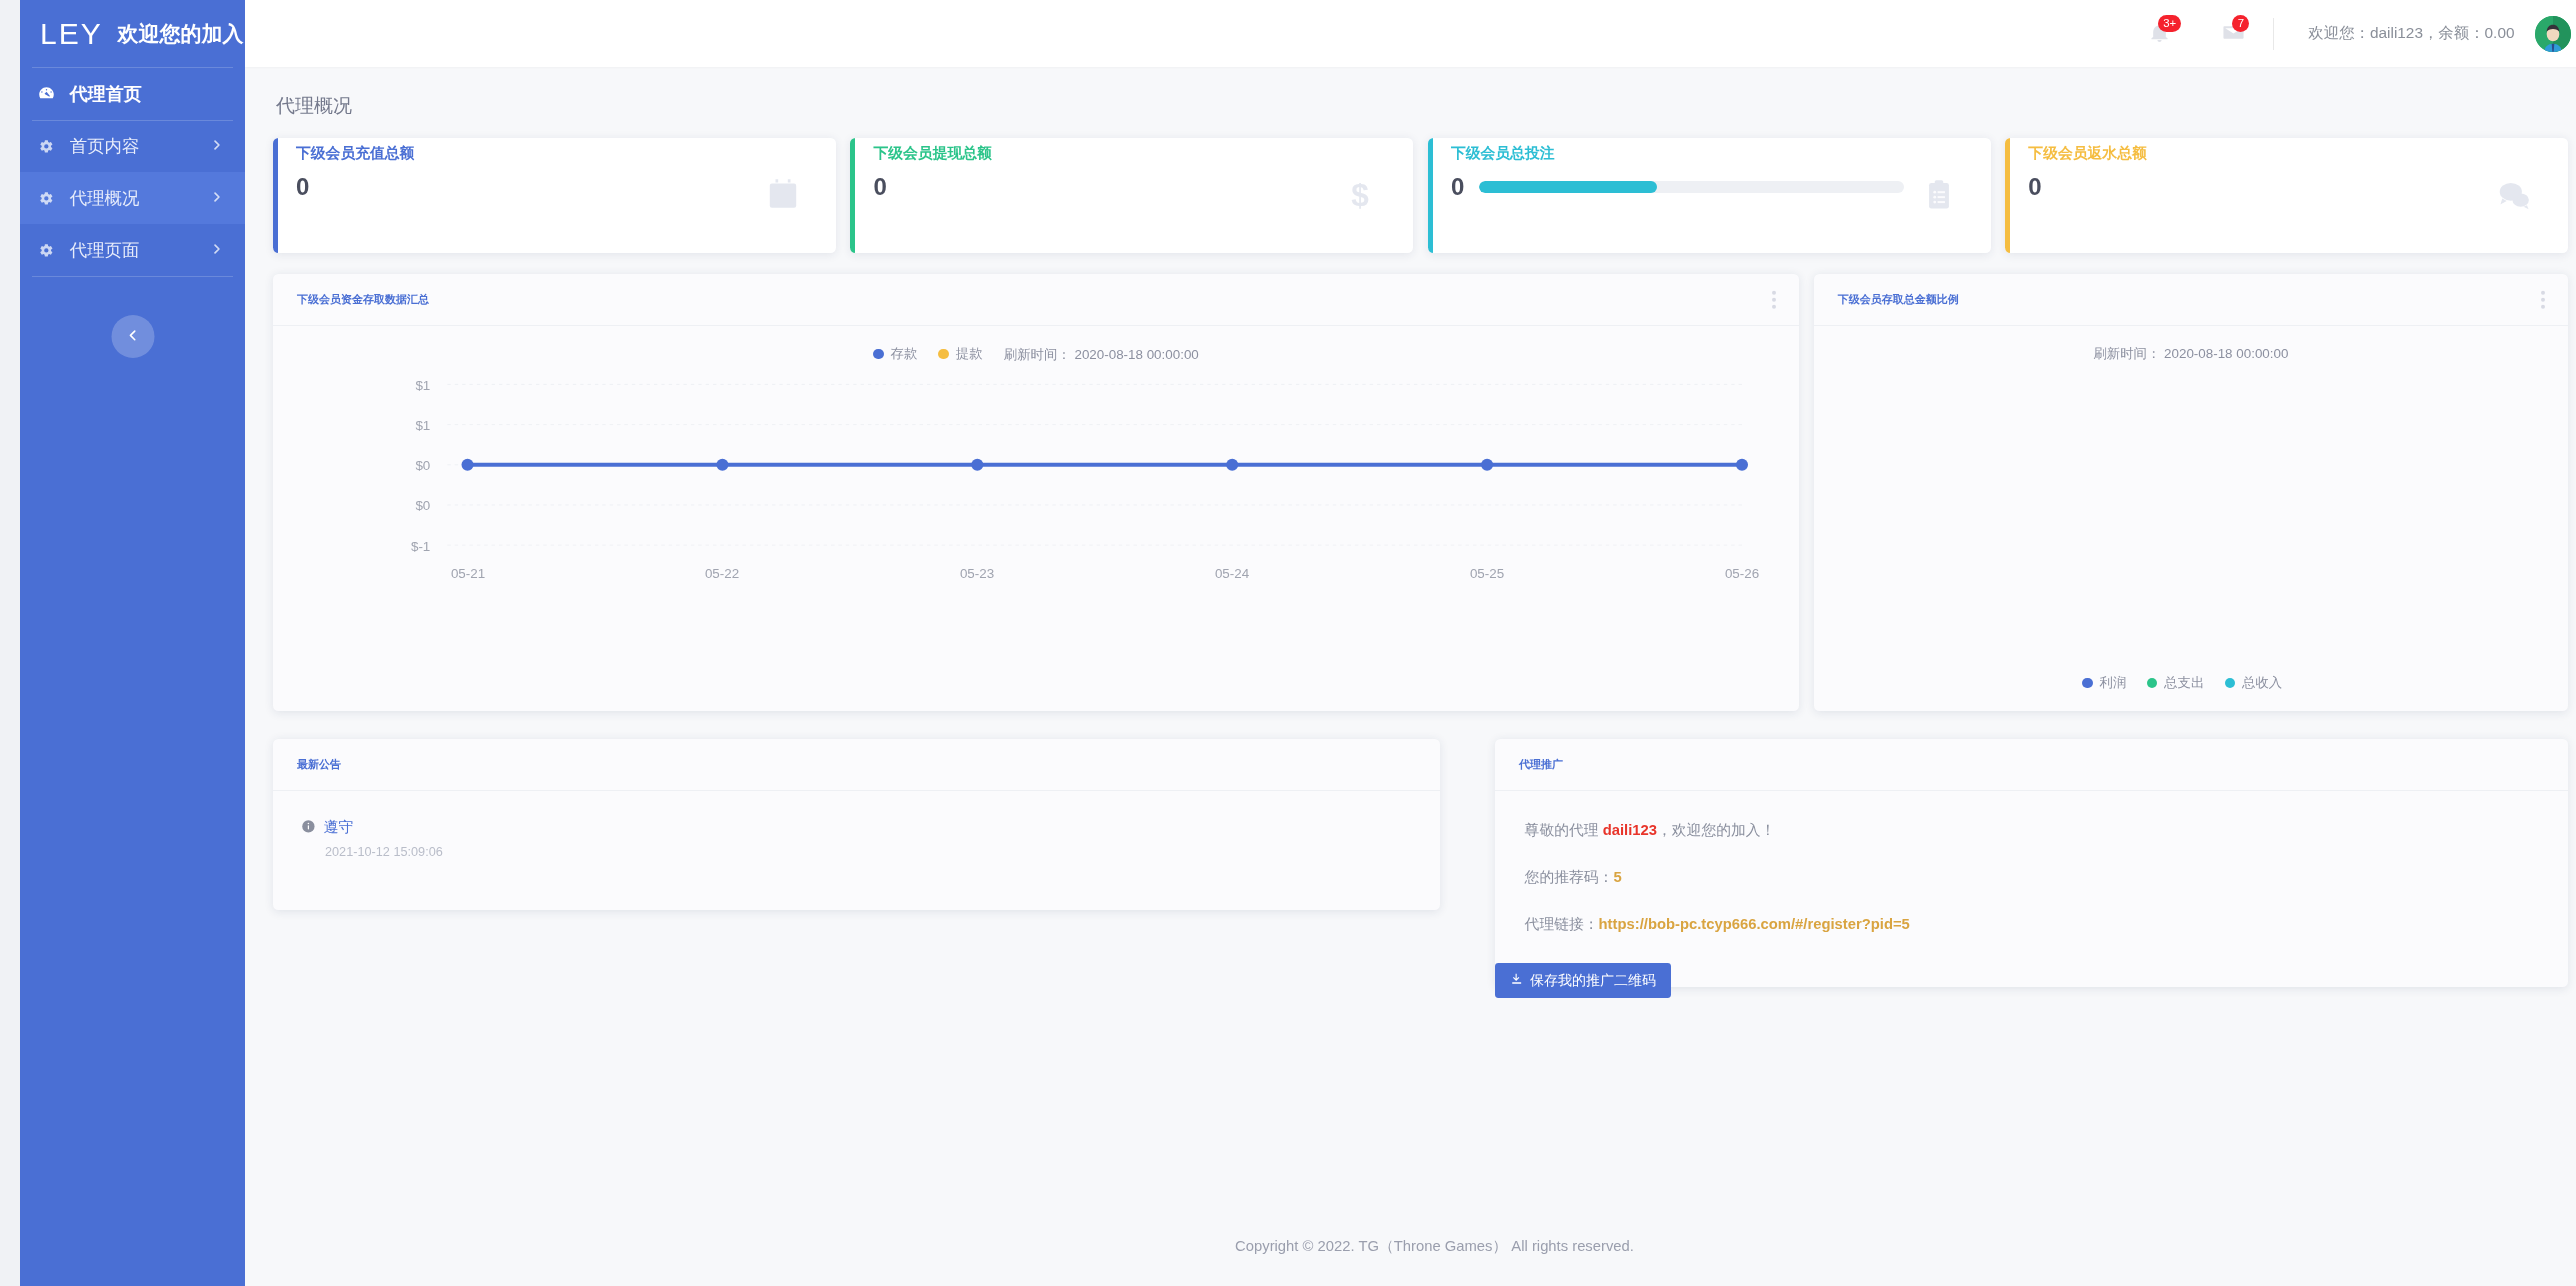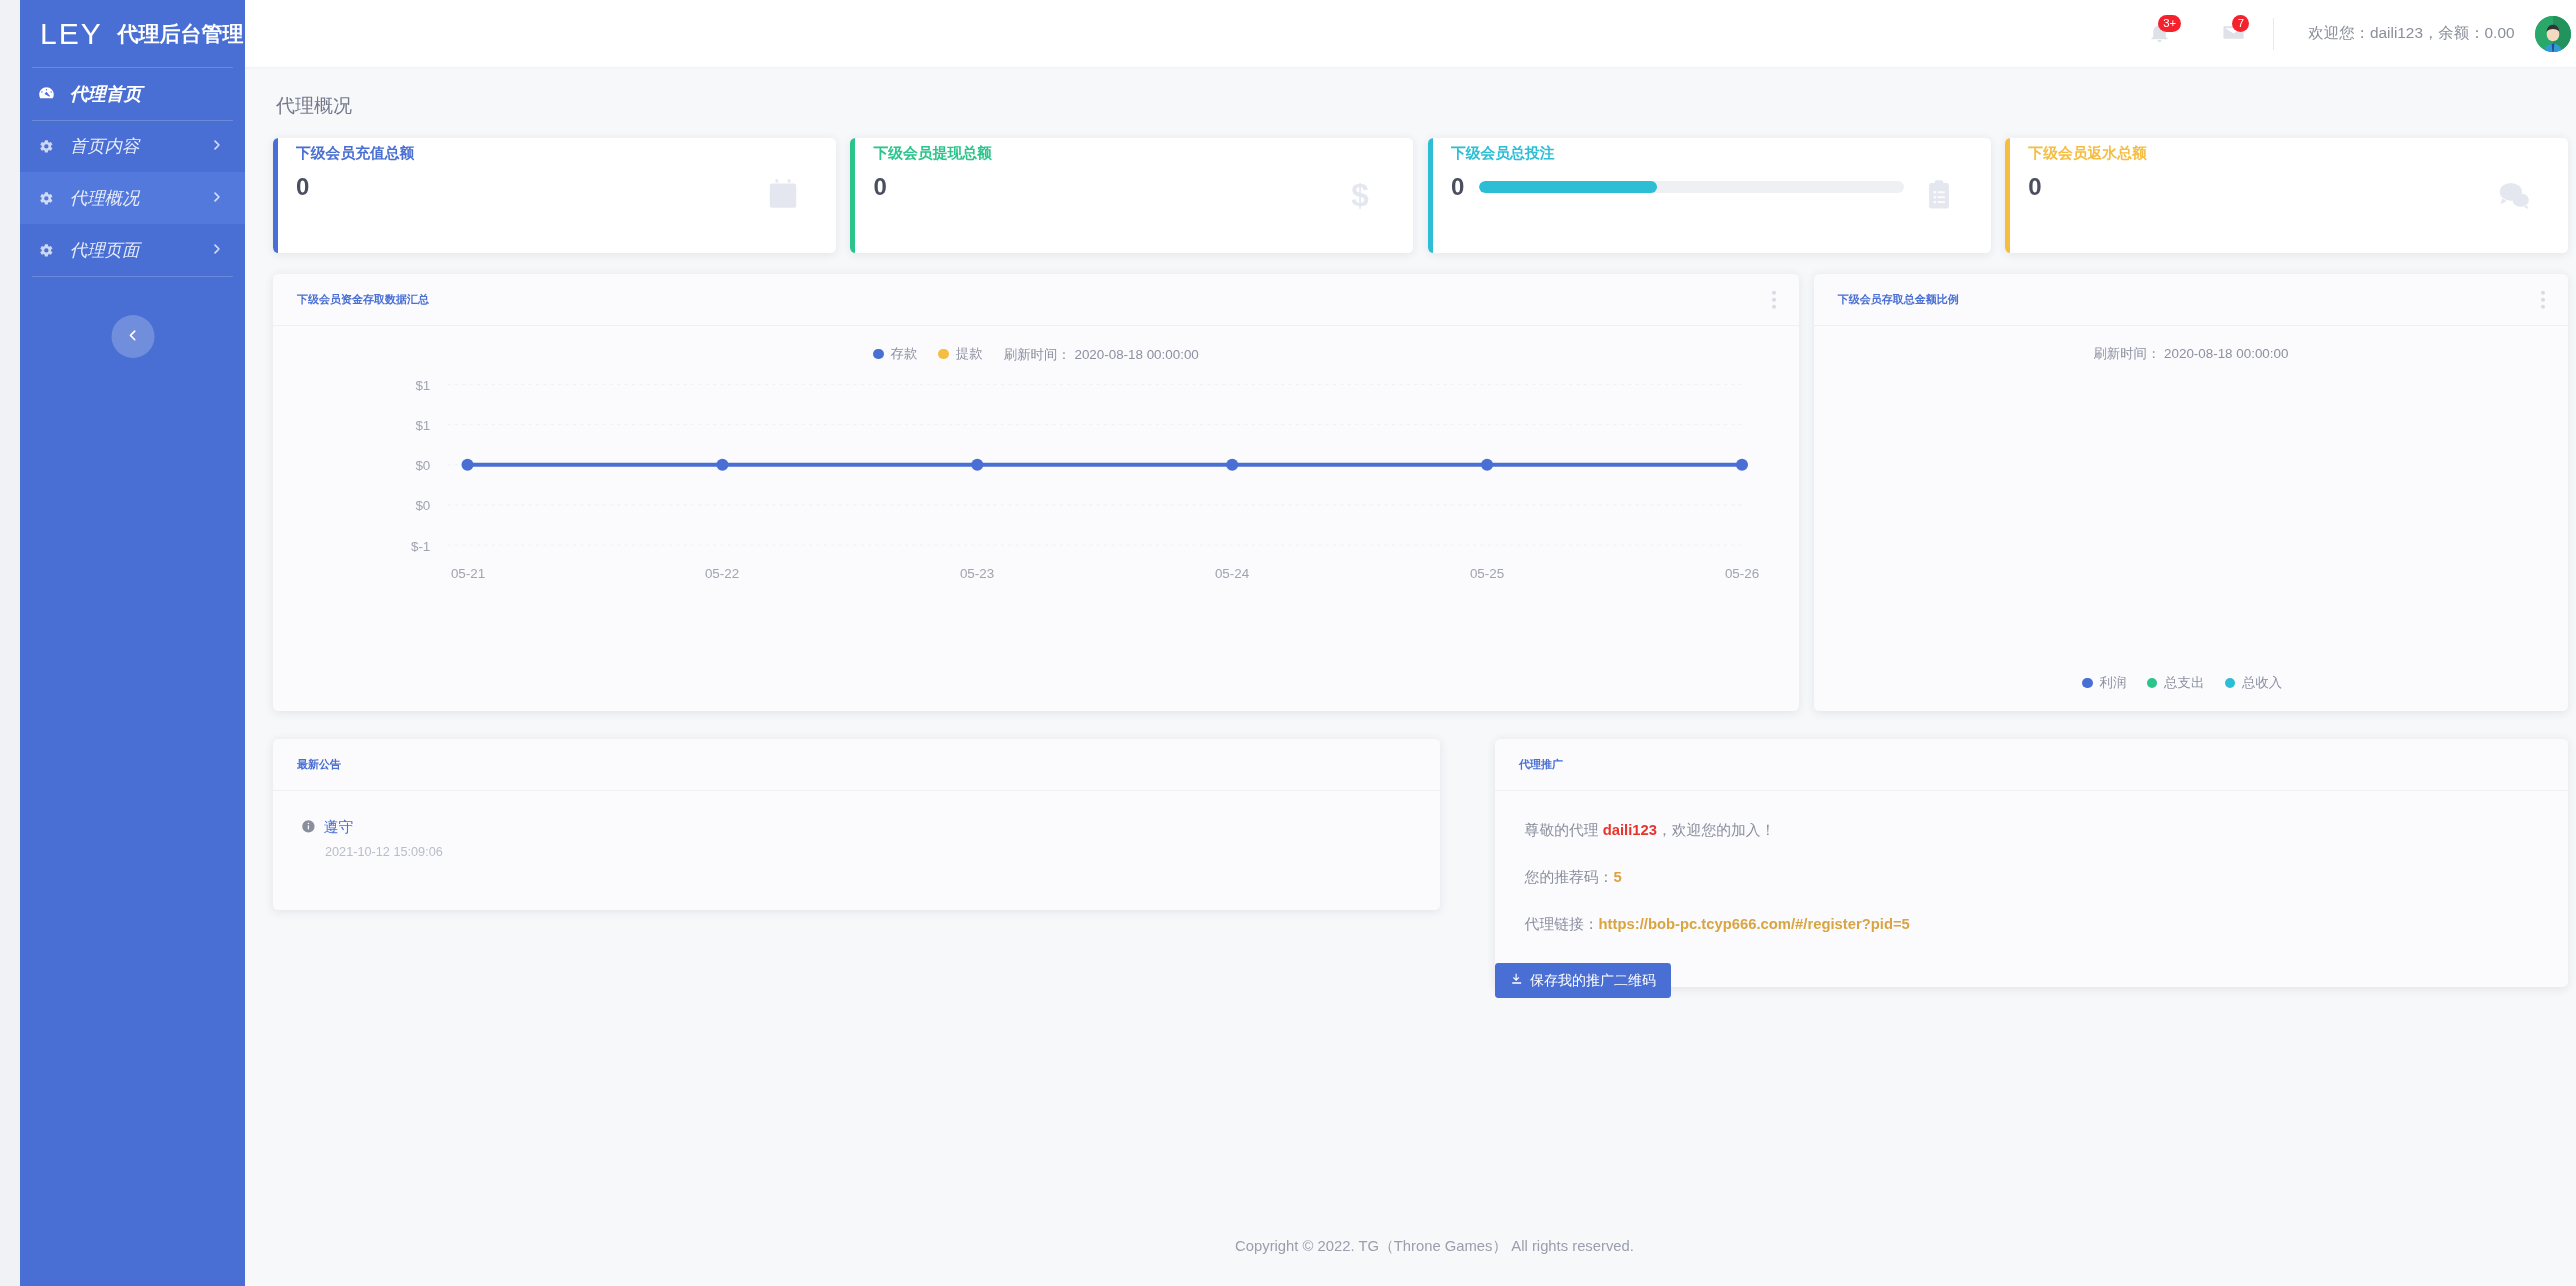"代理后台管理" span.brand-title { text: 代理后台管理 -> 欢迎您的加入 }
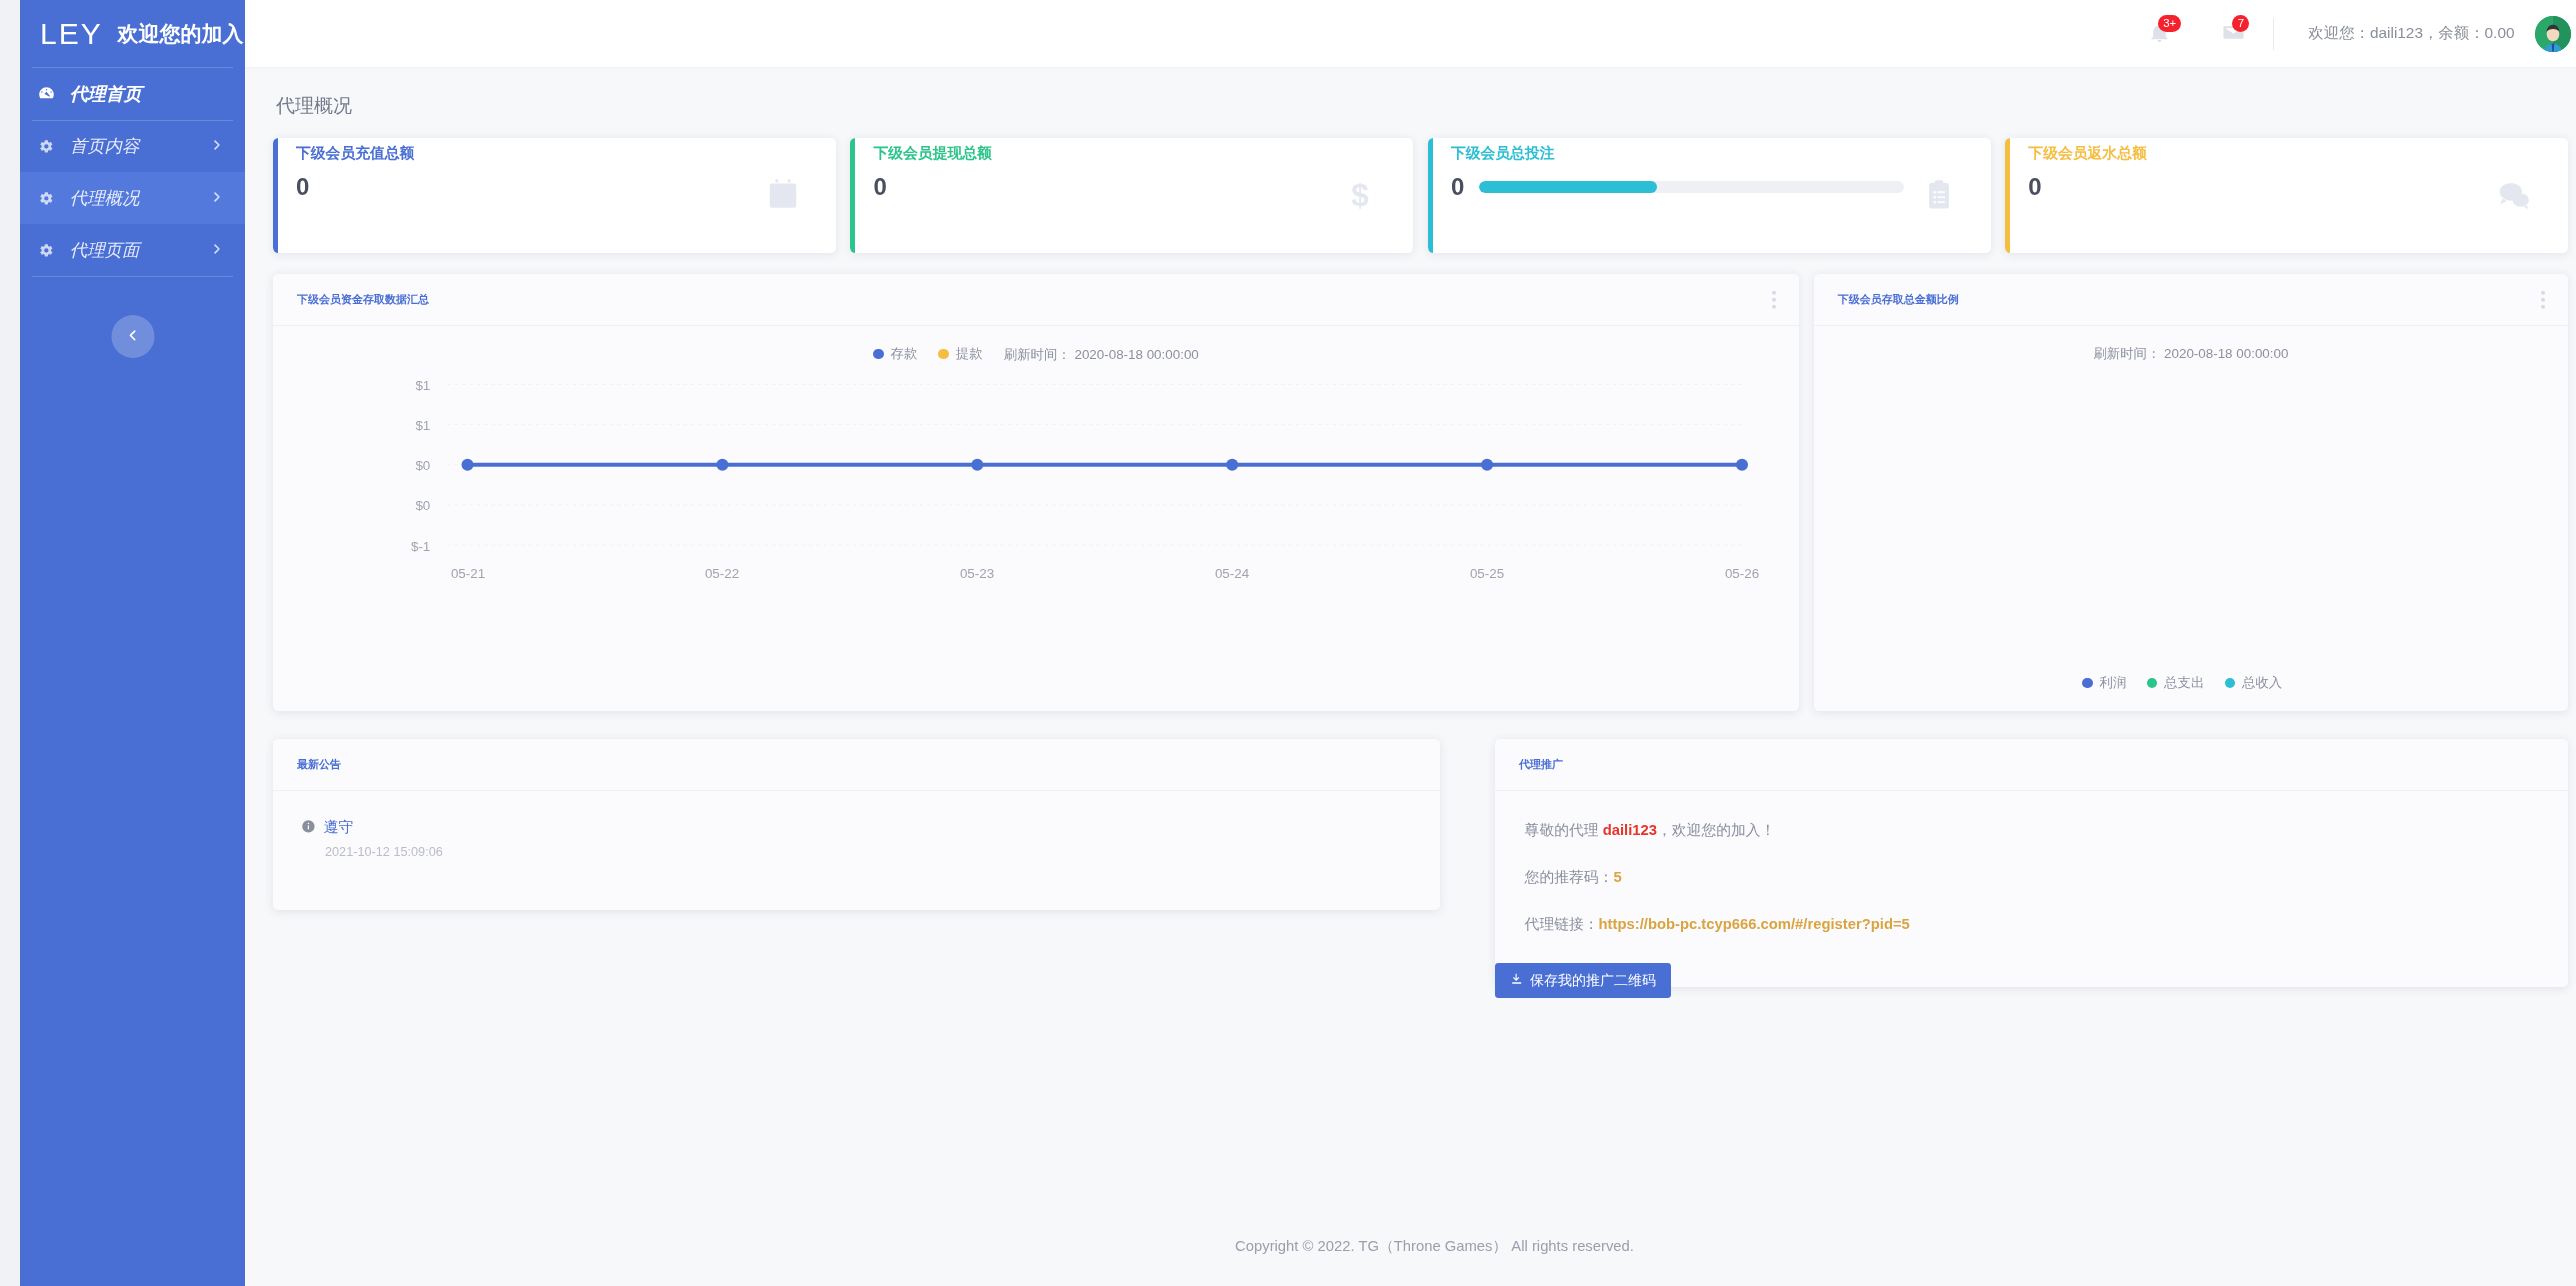"代理首页" .nav-item .nav-label { font-style: italic -> none }
